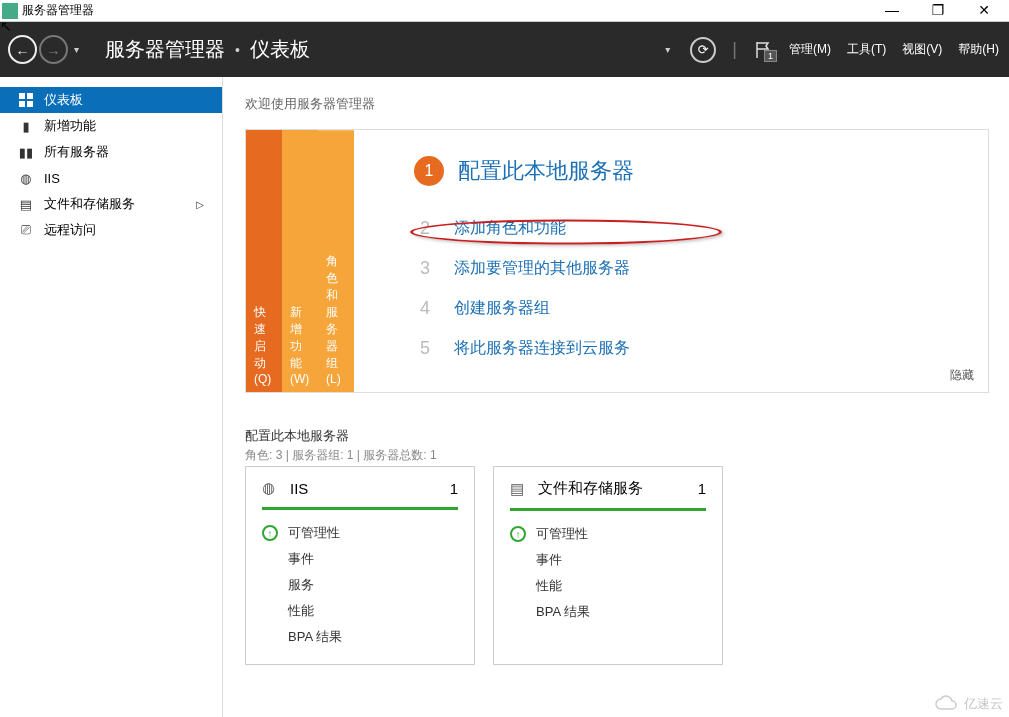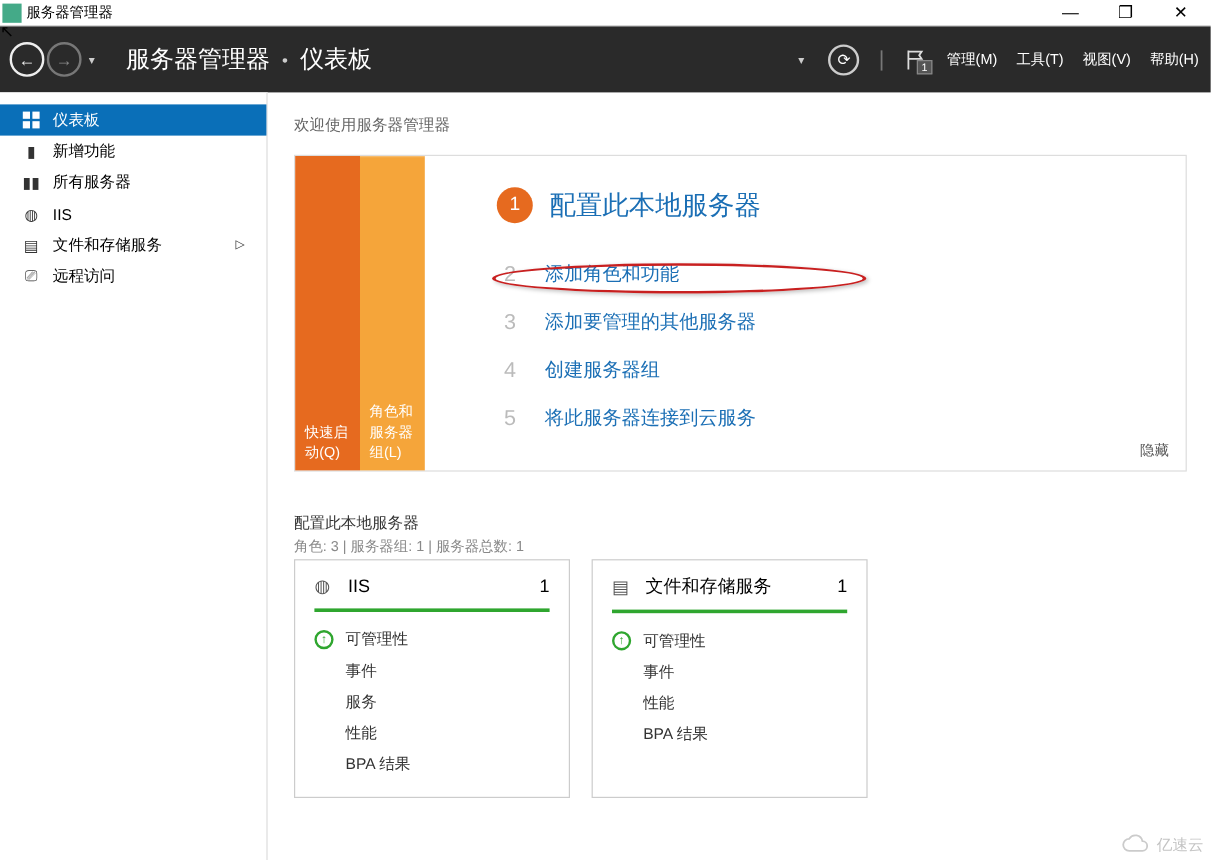"新增功能(W)" div.tab { html: none -> <div> <span>新增功能(W)</span> </div> }
